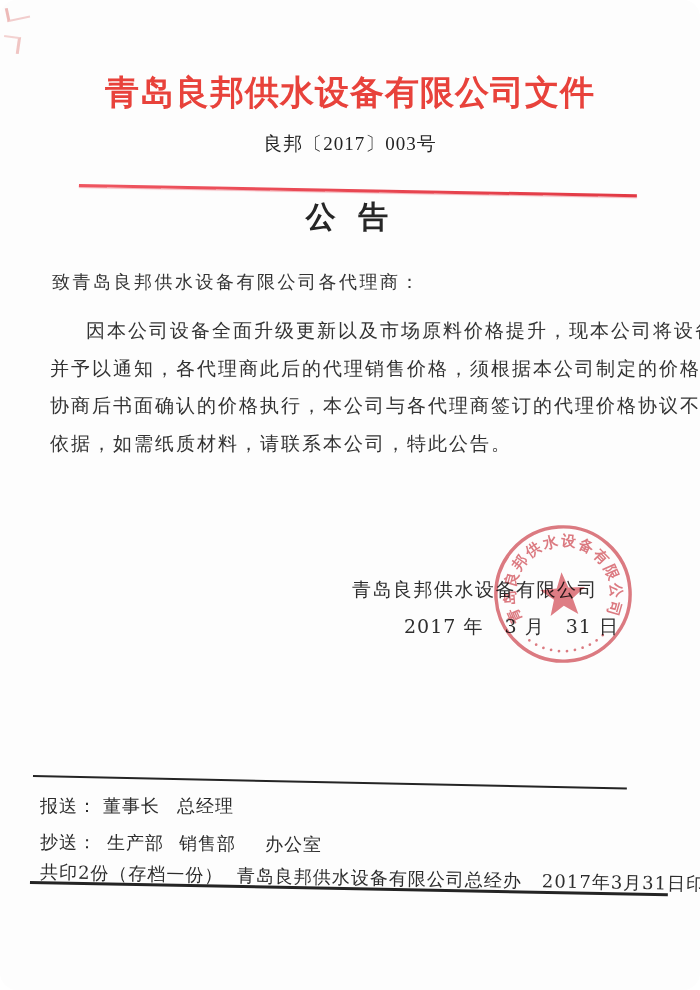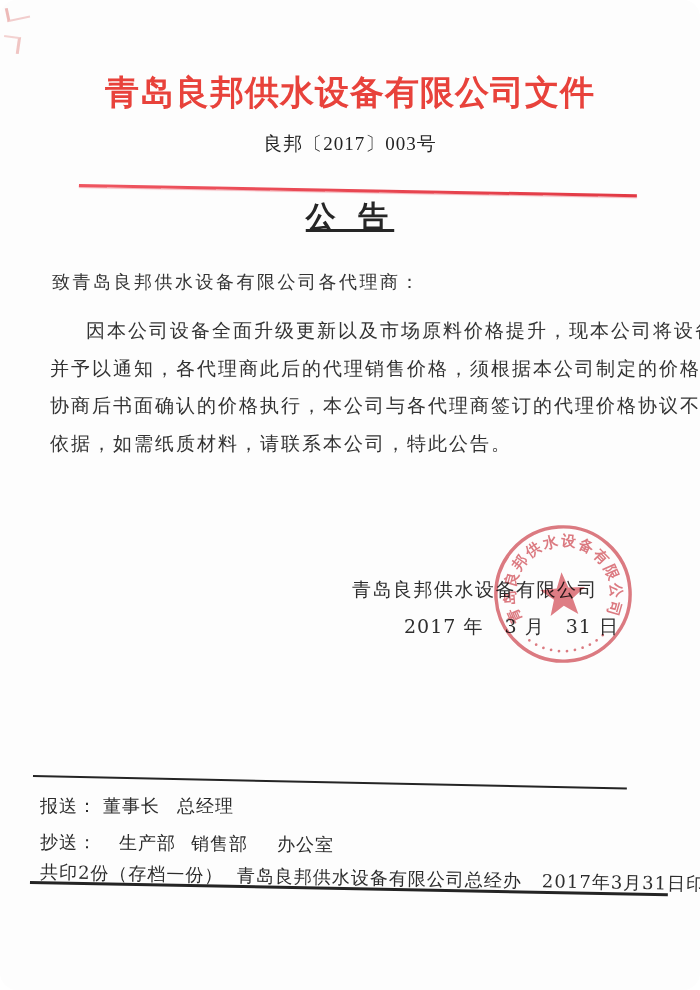"公 告" .notice-heading { text-decoration: underline -> none }
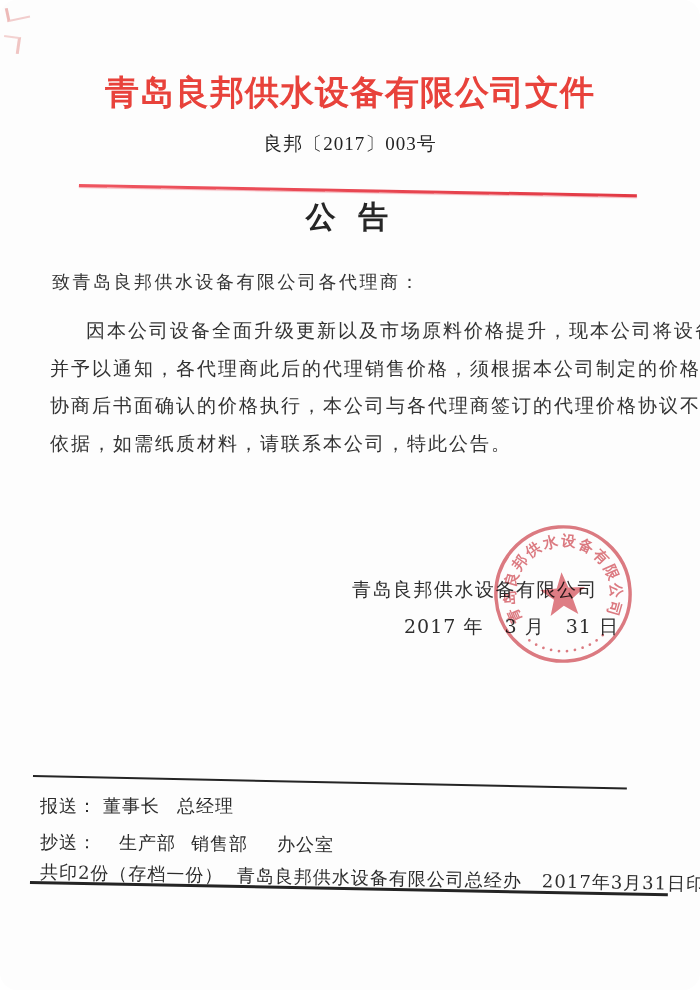"生产部" .copy-row .item-1 { margin-left: 22px -> 10px }
